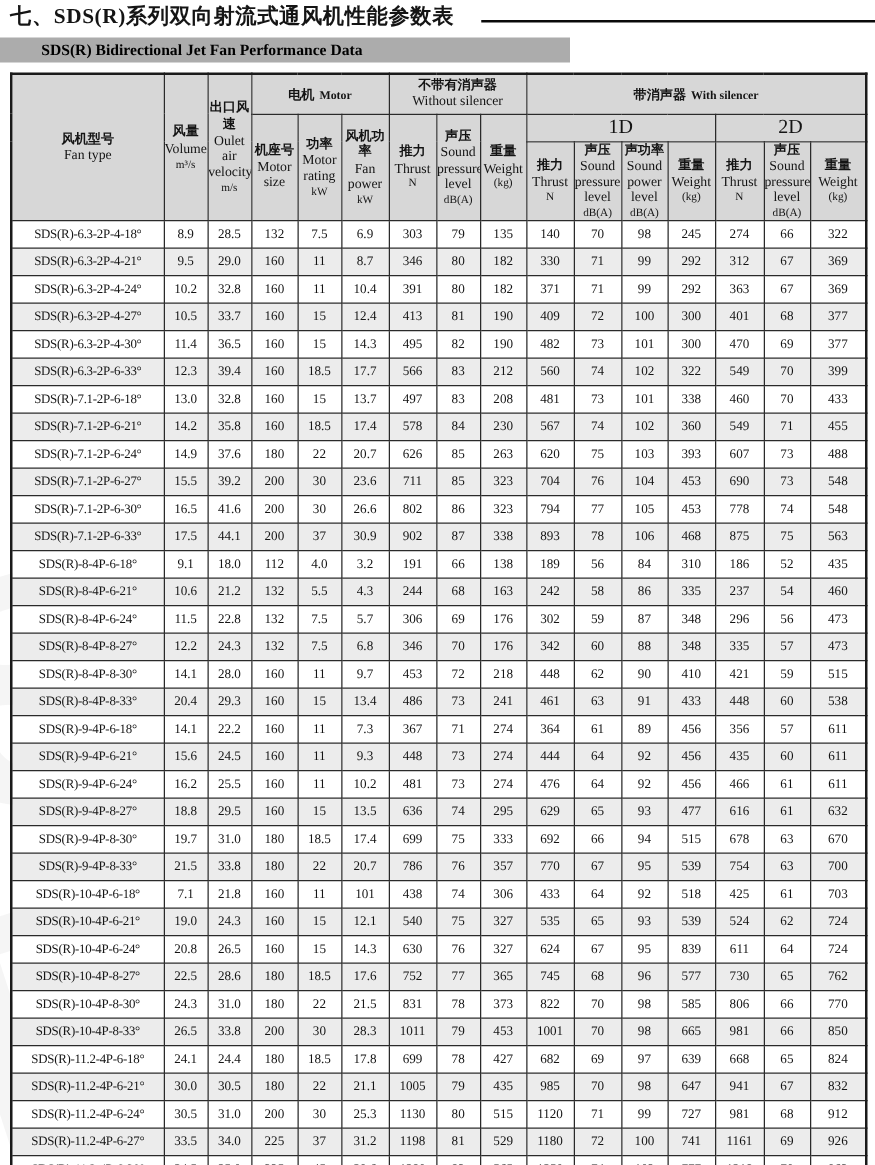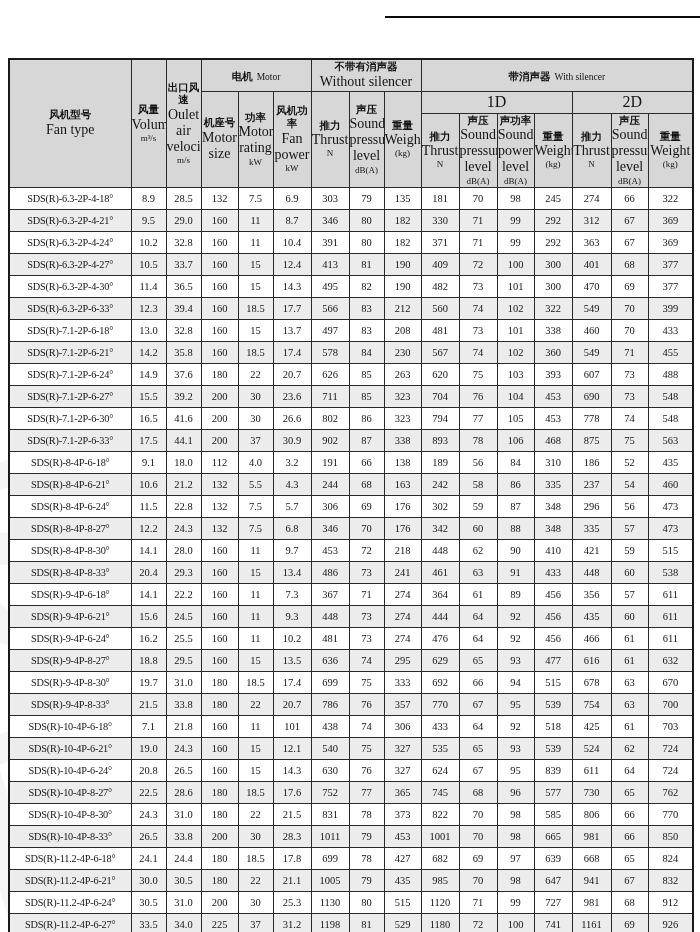"七、SDS(R)系列双向射流式通风机性能参数表" h1.title { html: none -> <h1>七、SDS(R)系列双向射流式通风机性能参数表</h1> }
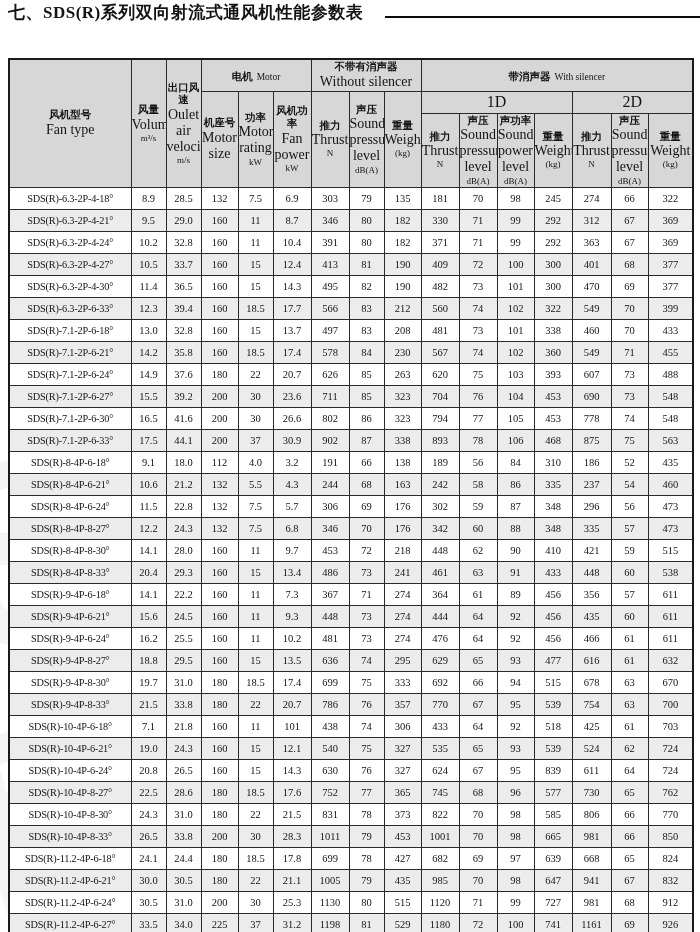"SDS(R) Bidirectional Jet Fan Performance" div.subtitle-bar { html: none -> <div> <span>SDS(R) Bidirectional Jet Fan Performance Data</span> </div> }
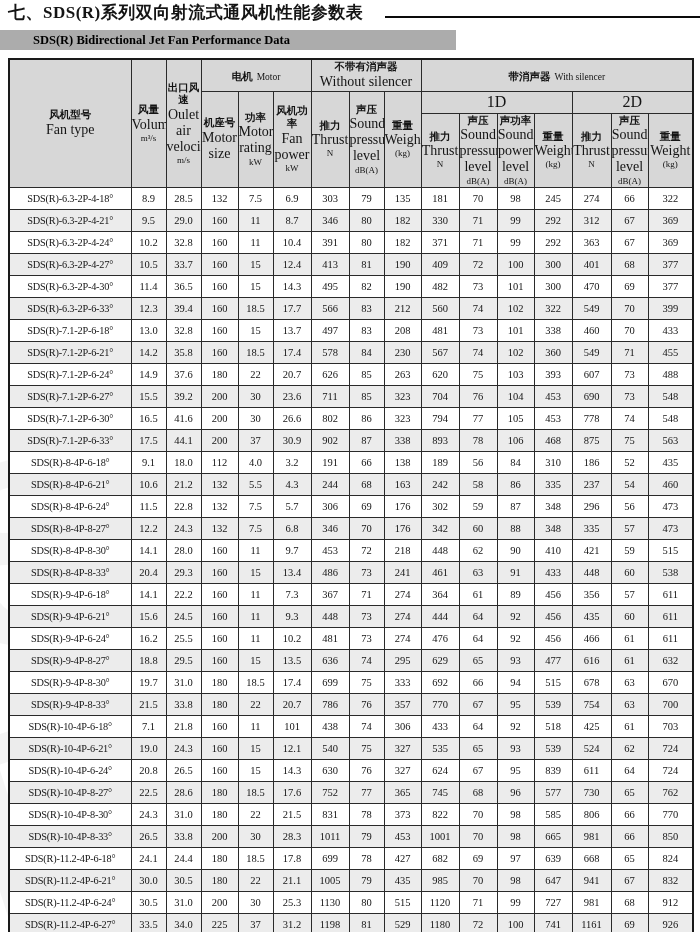"Motor" .en-in { font-weight: 400 -> 700 }
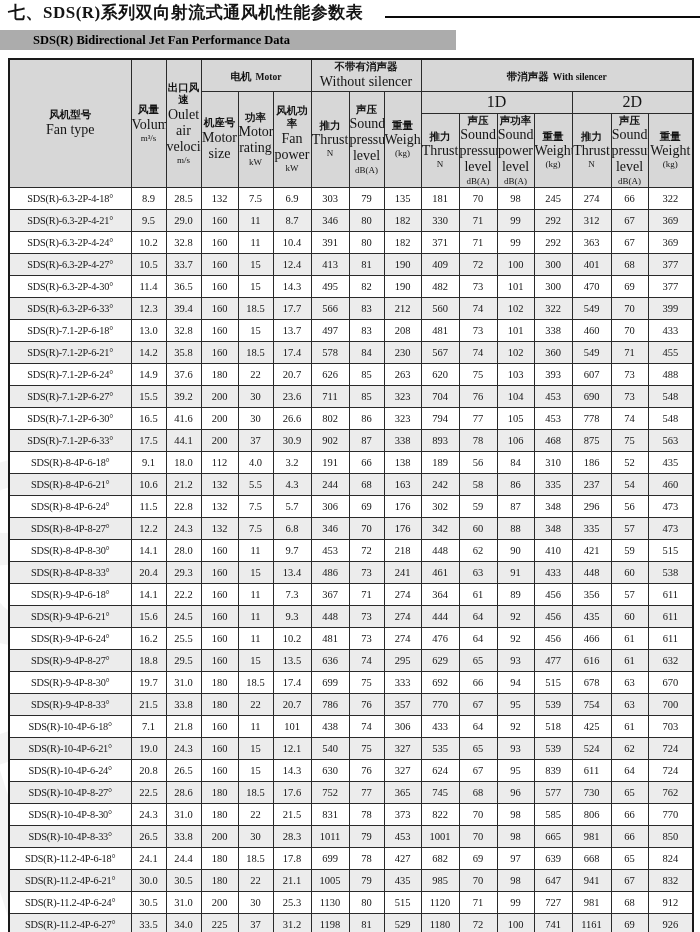"Without silencer" .en { font-size: 14px -> 11px }
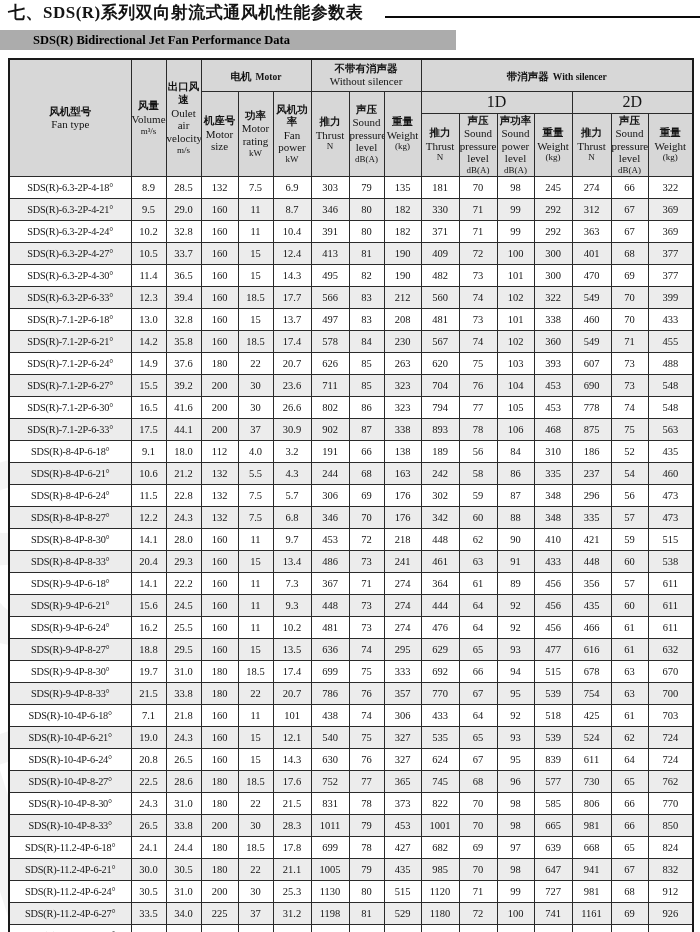"181" td { text: 181 -> 140 }
